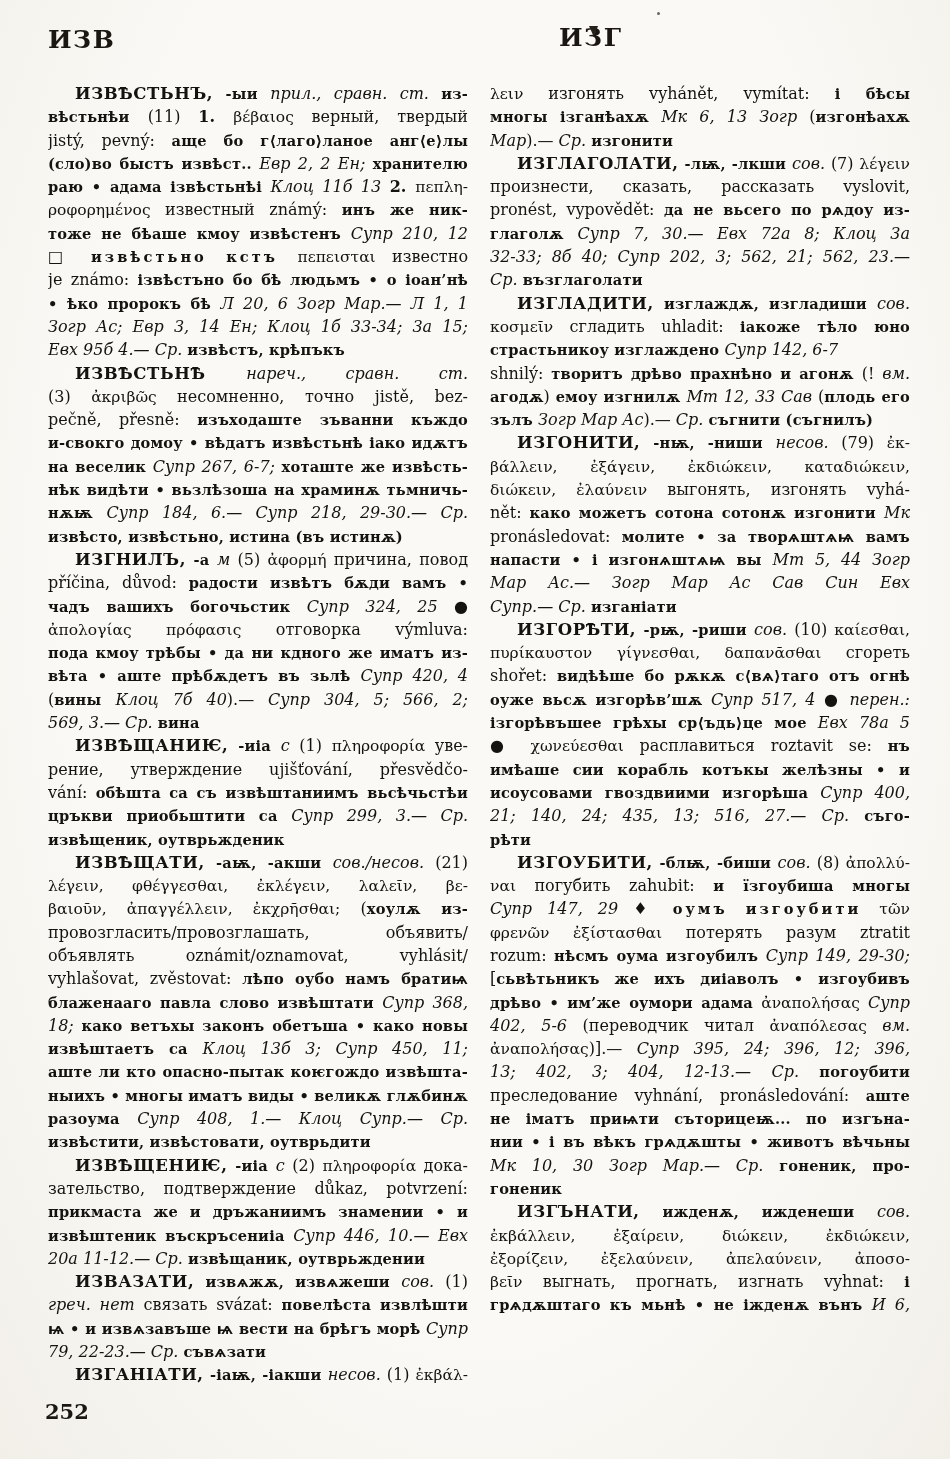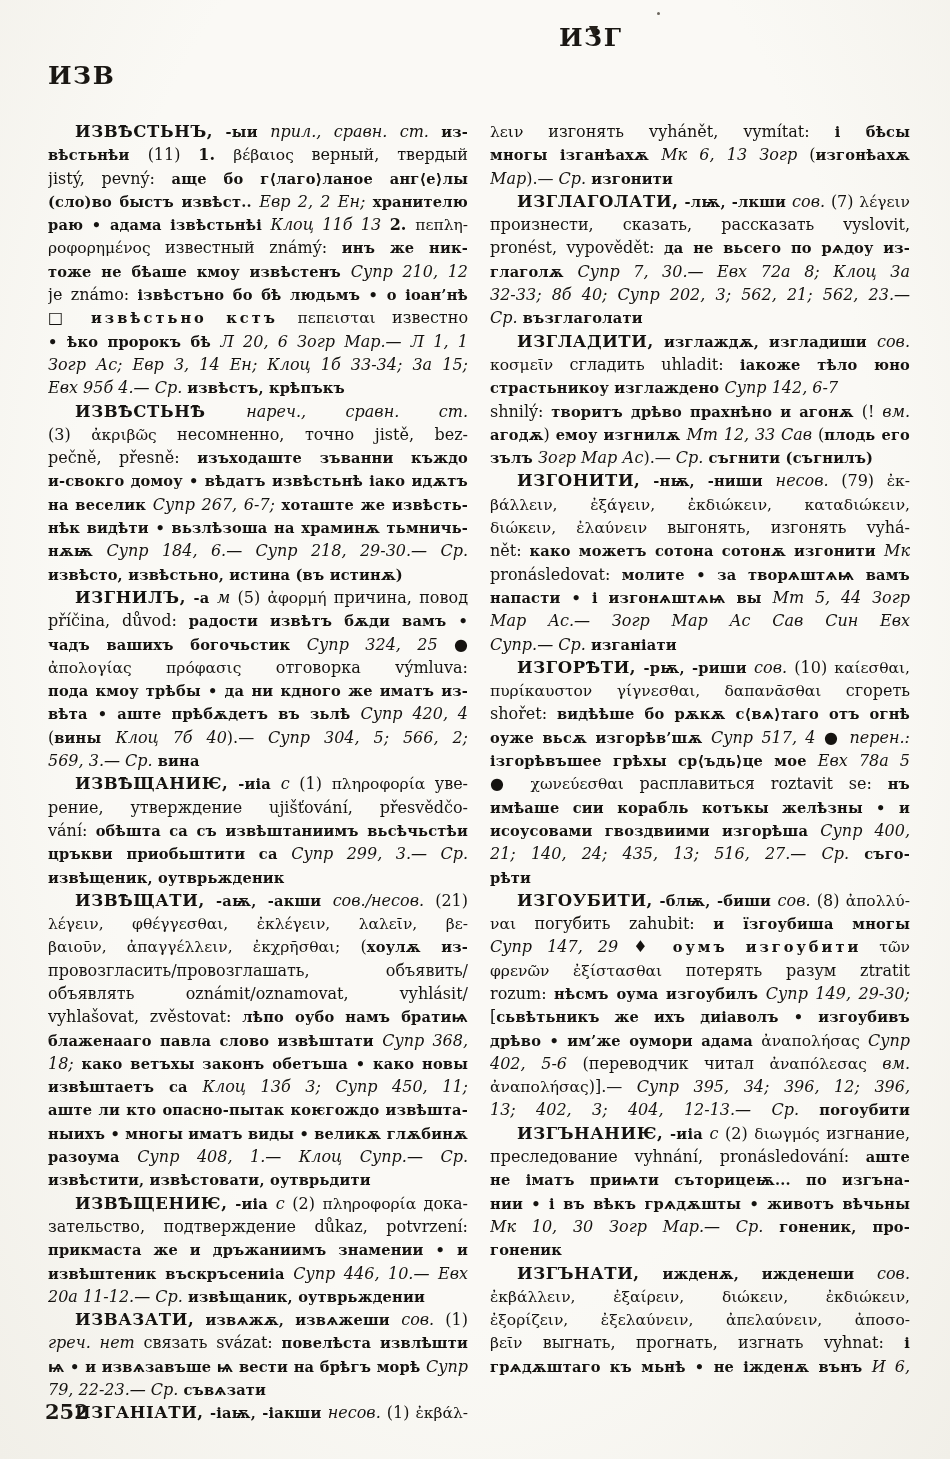"ИЗВ" .running-head.left { margin-top: 36px -> none }
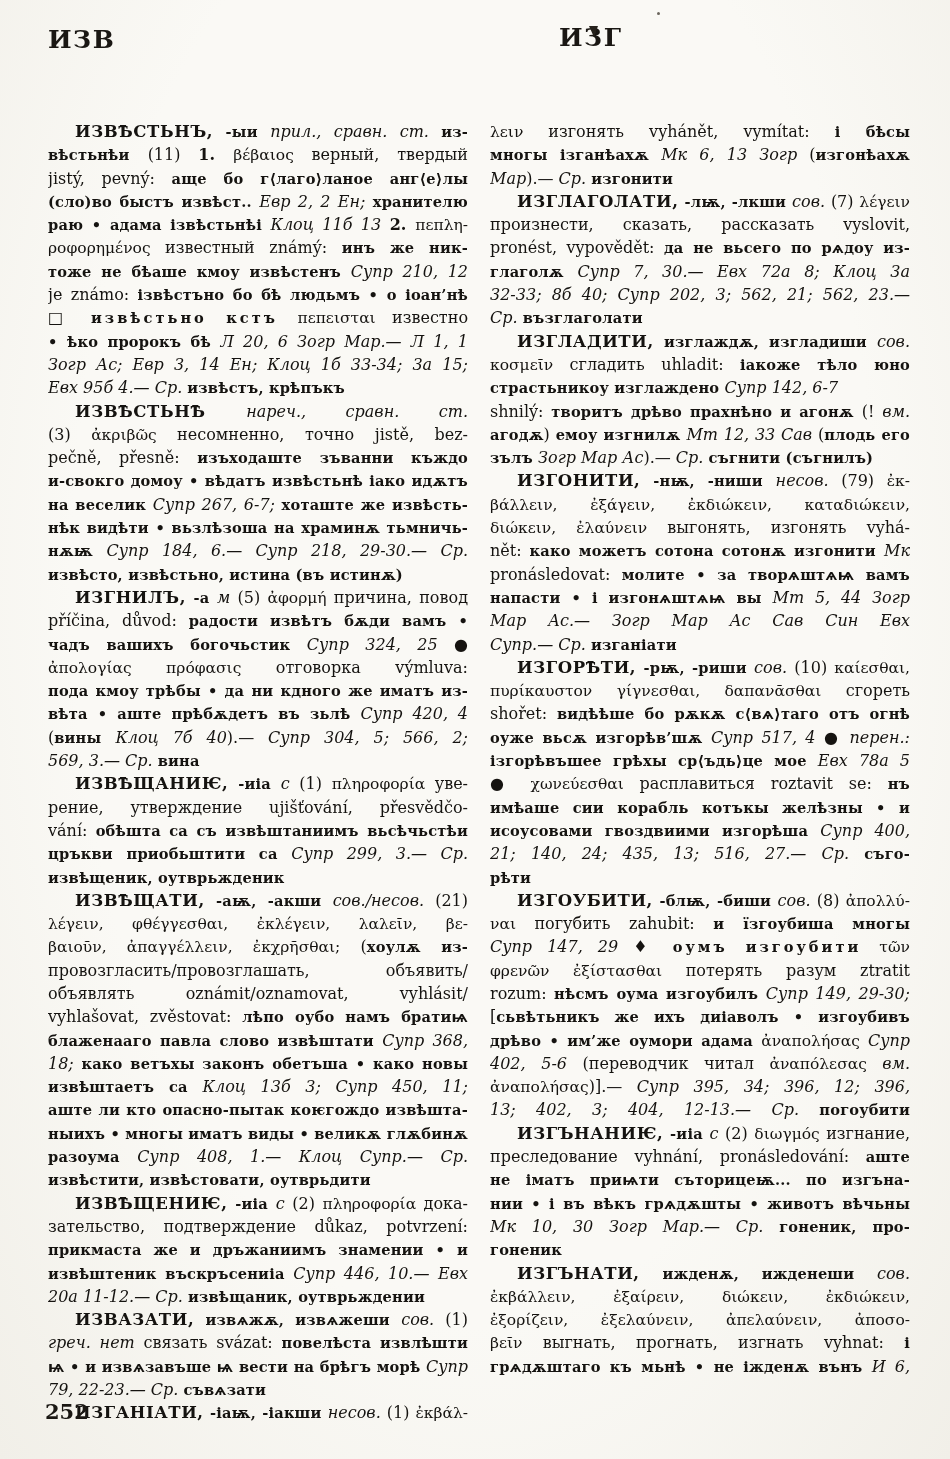"ИЗВѢСТЬНЪ, -ыи прил., сравн. ст." .col { margin-top: 38px -> none }
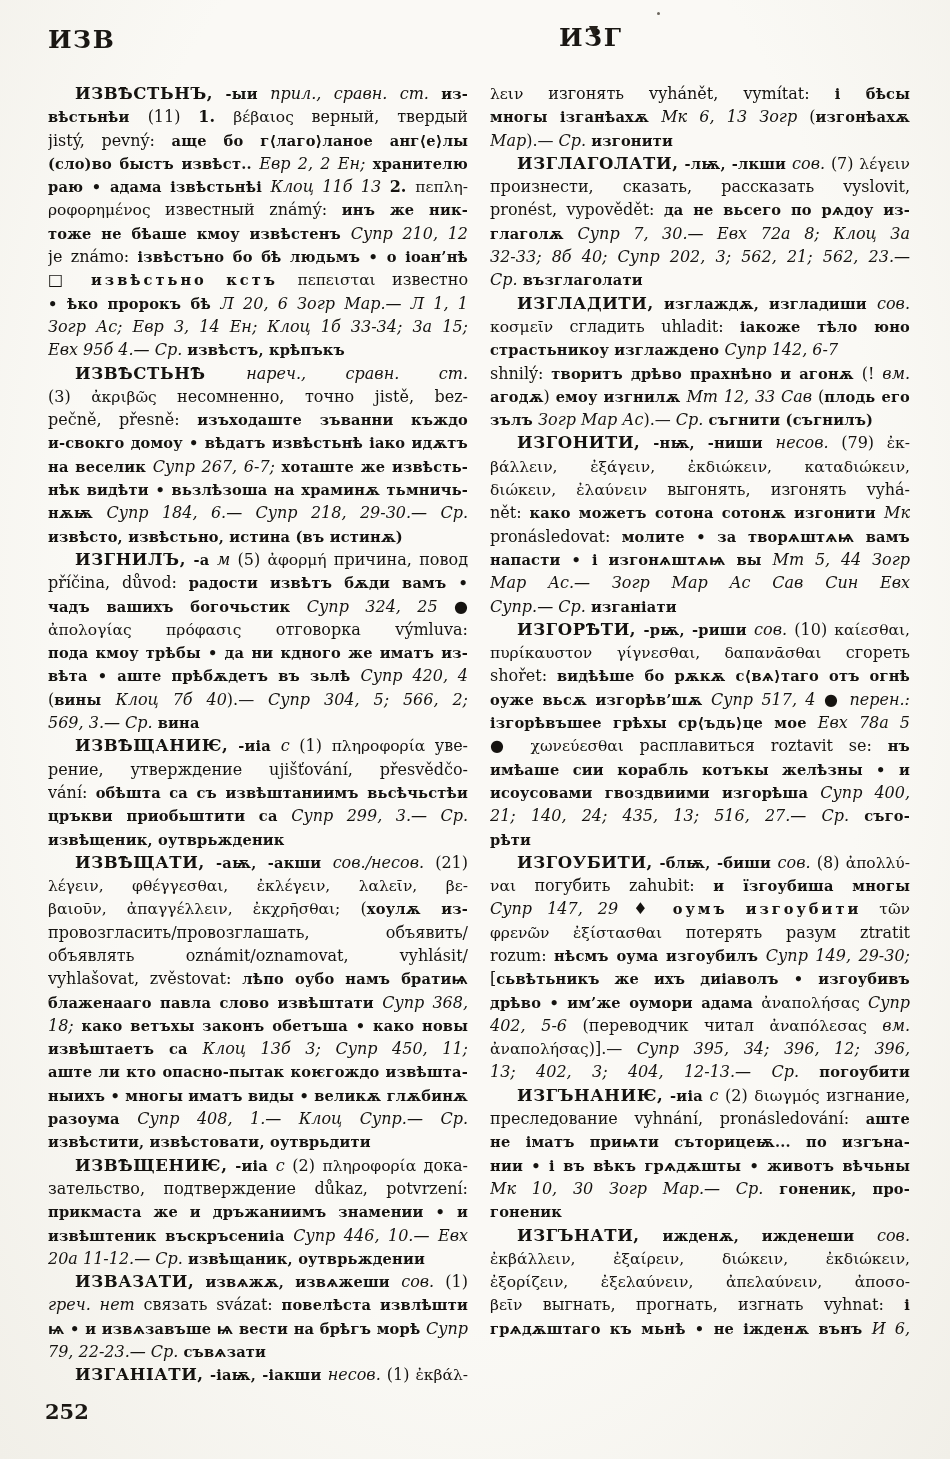"je známo: ізвѣстъно бо бѣ" div.line { order: before "□ извѣстьно кстъ πεπεισται известно" -> after "□ извѣстьно кстъ πεπεισται известно" }
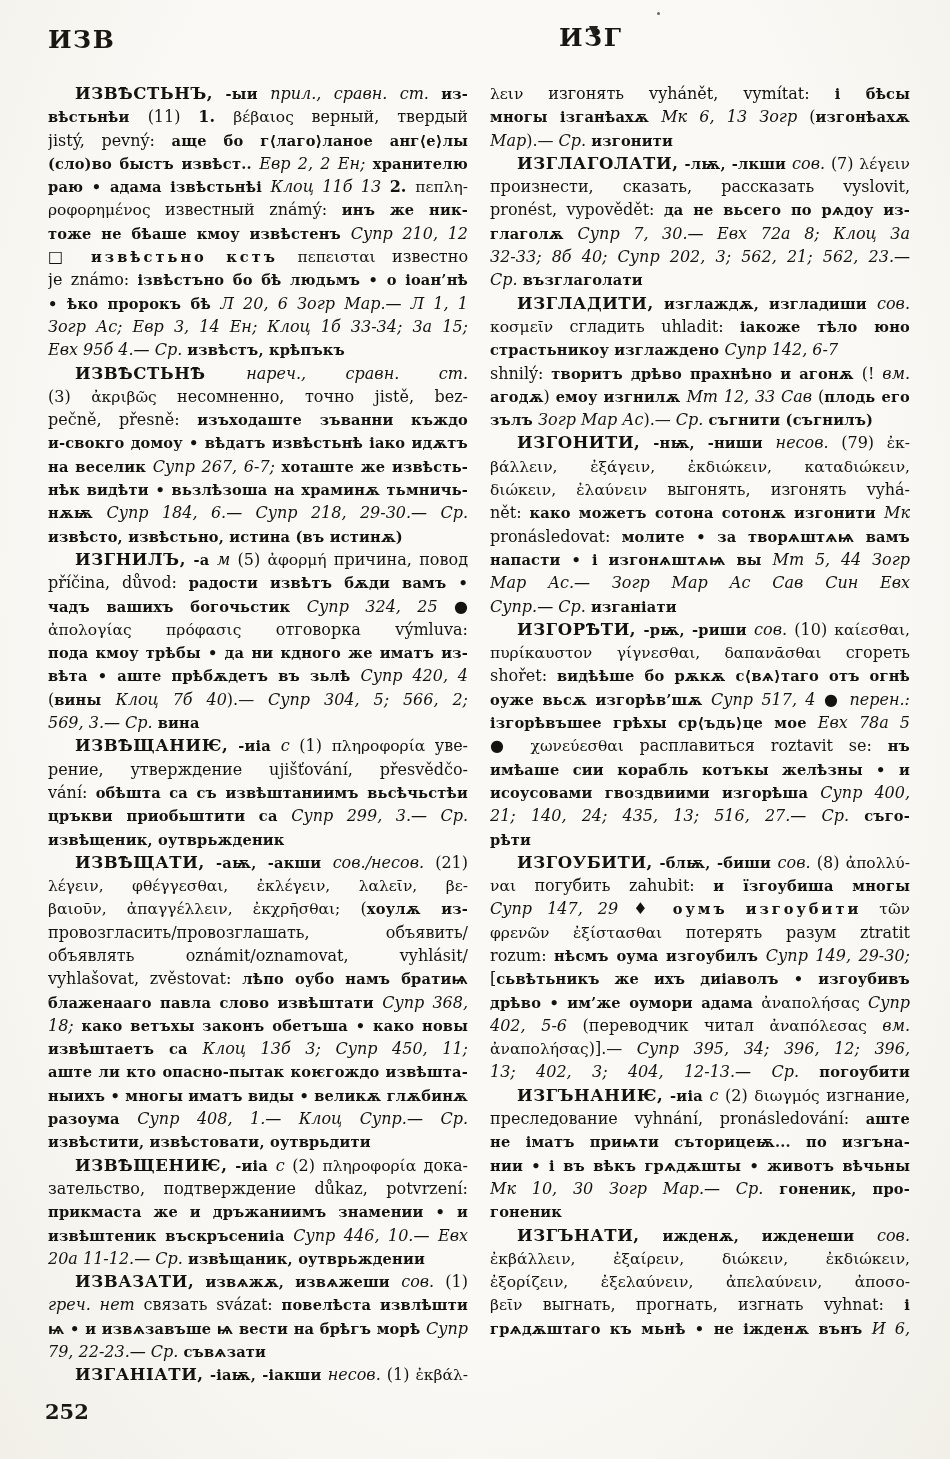"Супр 395, 34; 396, 12;" span.seg-i { text: 34 -> 24 }
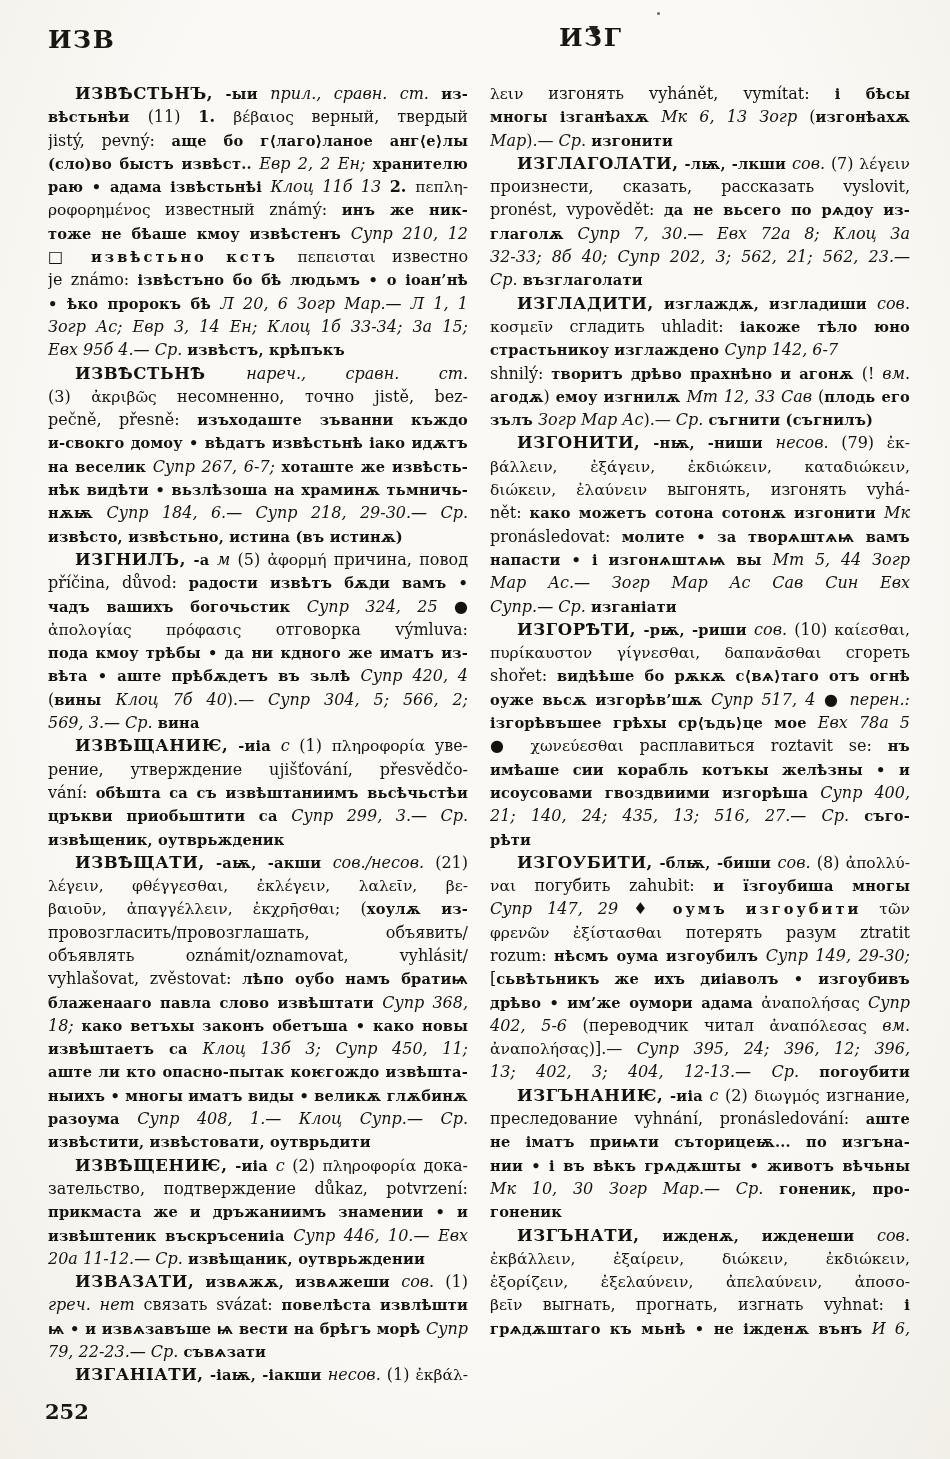"ИЗГЪНАНИѤ, -иіа с (2) διωγμός" div.line { html: <div><span>ИЗГЪНАНИѤ,</span><span> -иіа </span><span>с </span><span>(2) </span><span>διωγμός </span><span>изгнание,</span></div> -> none }
